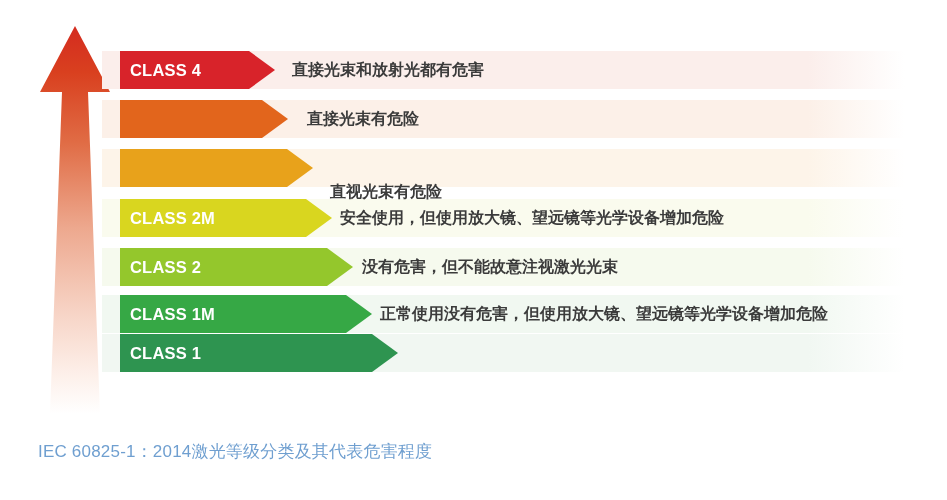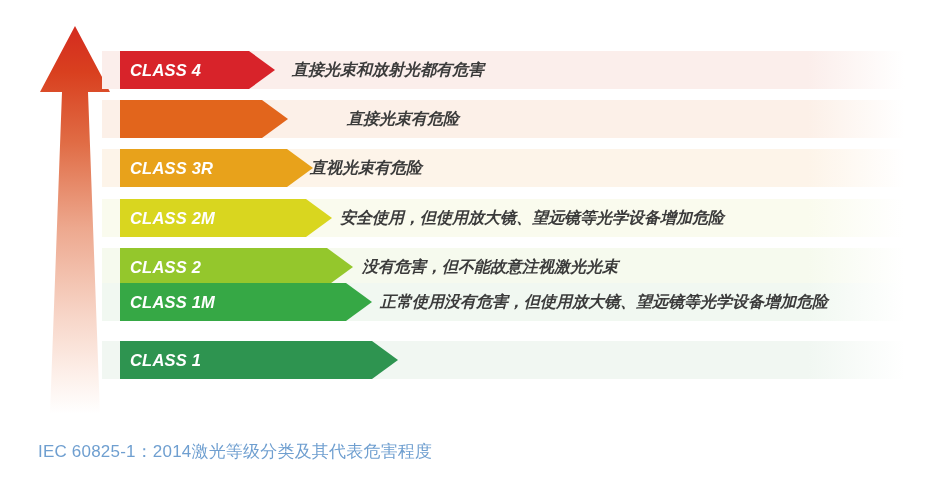"CLASS 4" .rows { font-style: italic -> none }
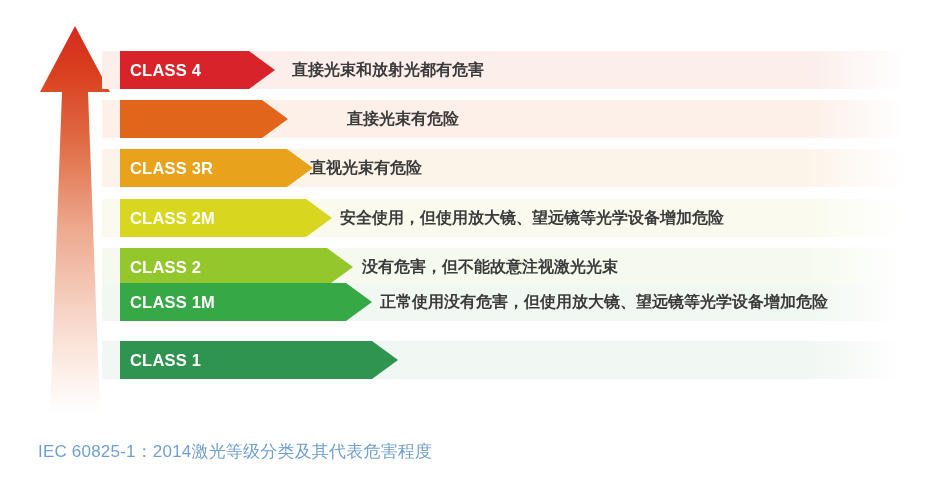"直接光束有危险" div.row-desc { margin-left: 40px -> none }
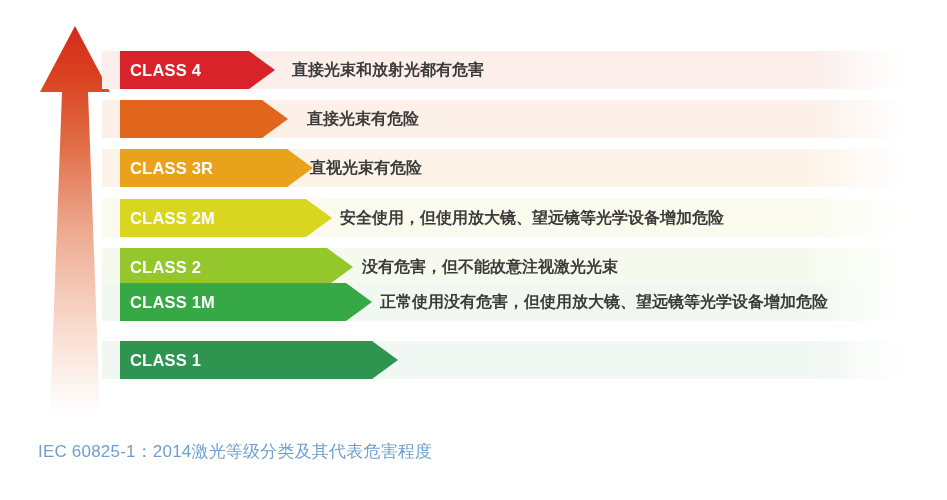"CLASS 3R" div.chev-label { html: <div>CLASS 3R</div> -> none }
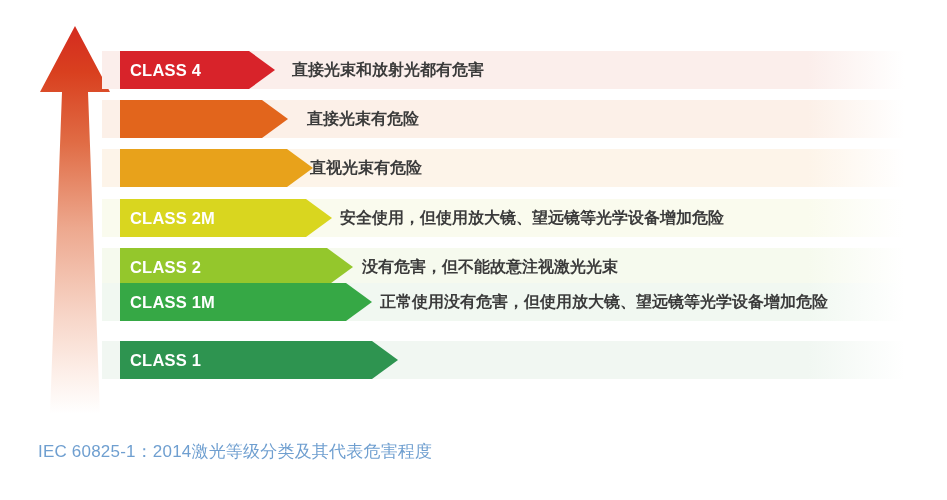"直视光束有危险" div.row-desc { left: 208px -> 228px; margin-top: none -> 24px }
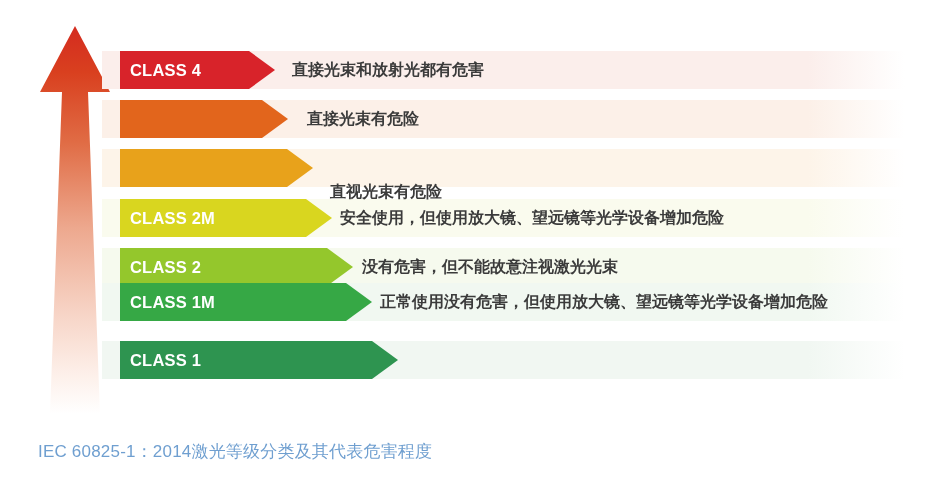"CLASS 1M" div.row { top: 283px -> 295px }
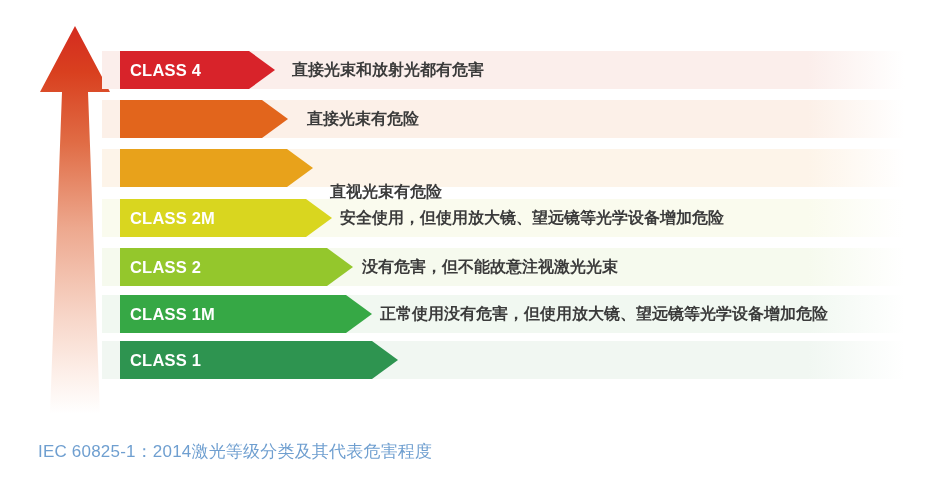"CLASS 1" div.row { top: 341px -> 334px }
